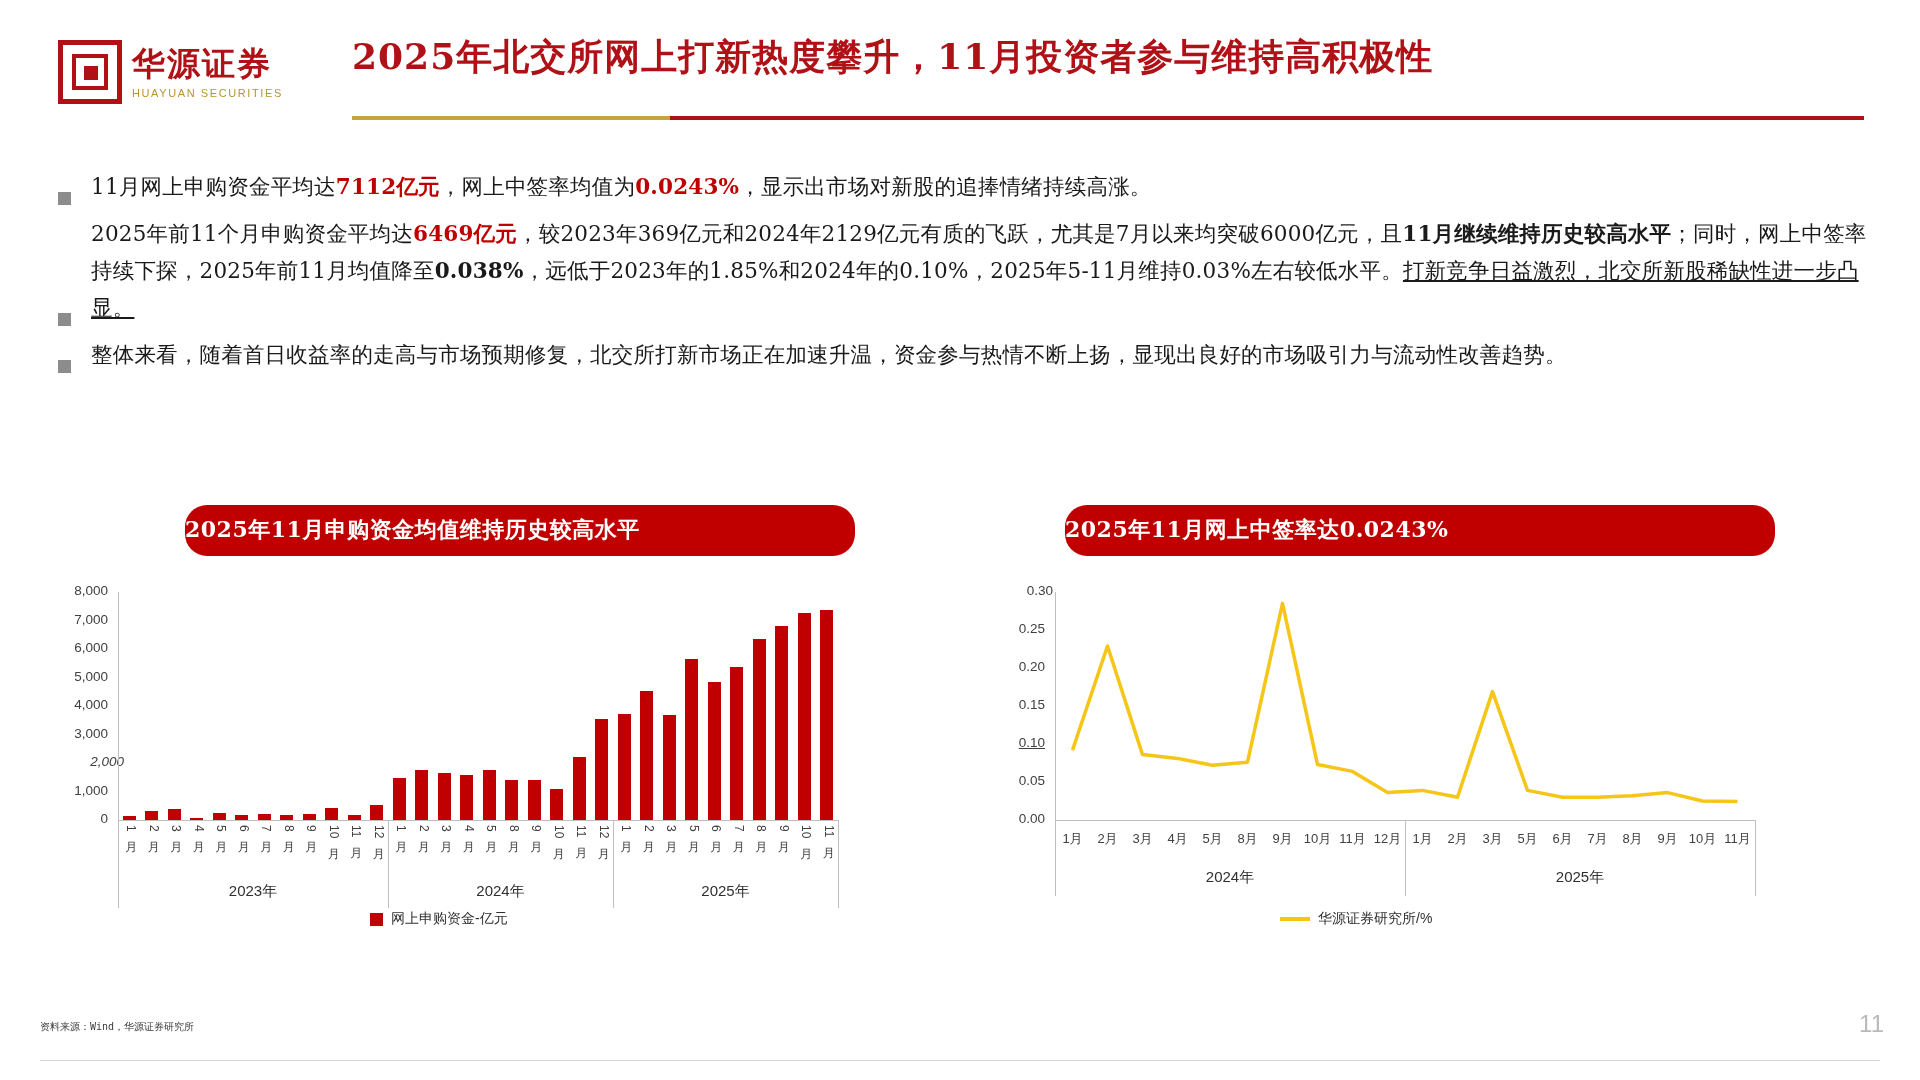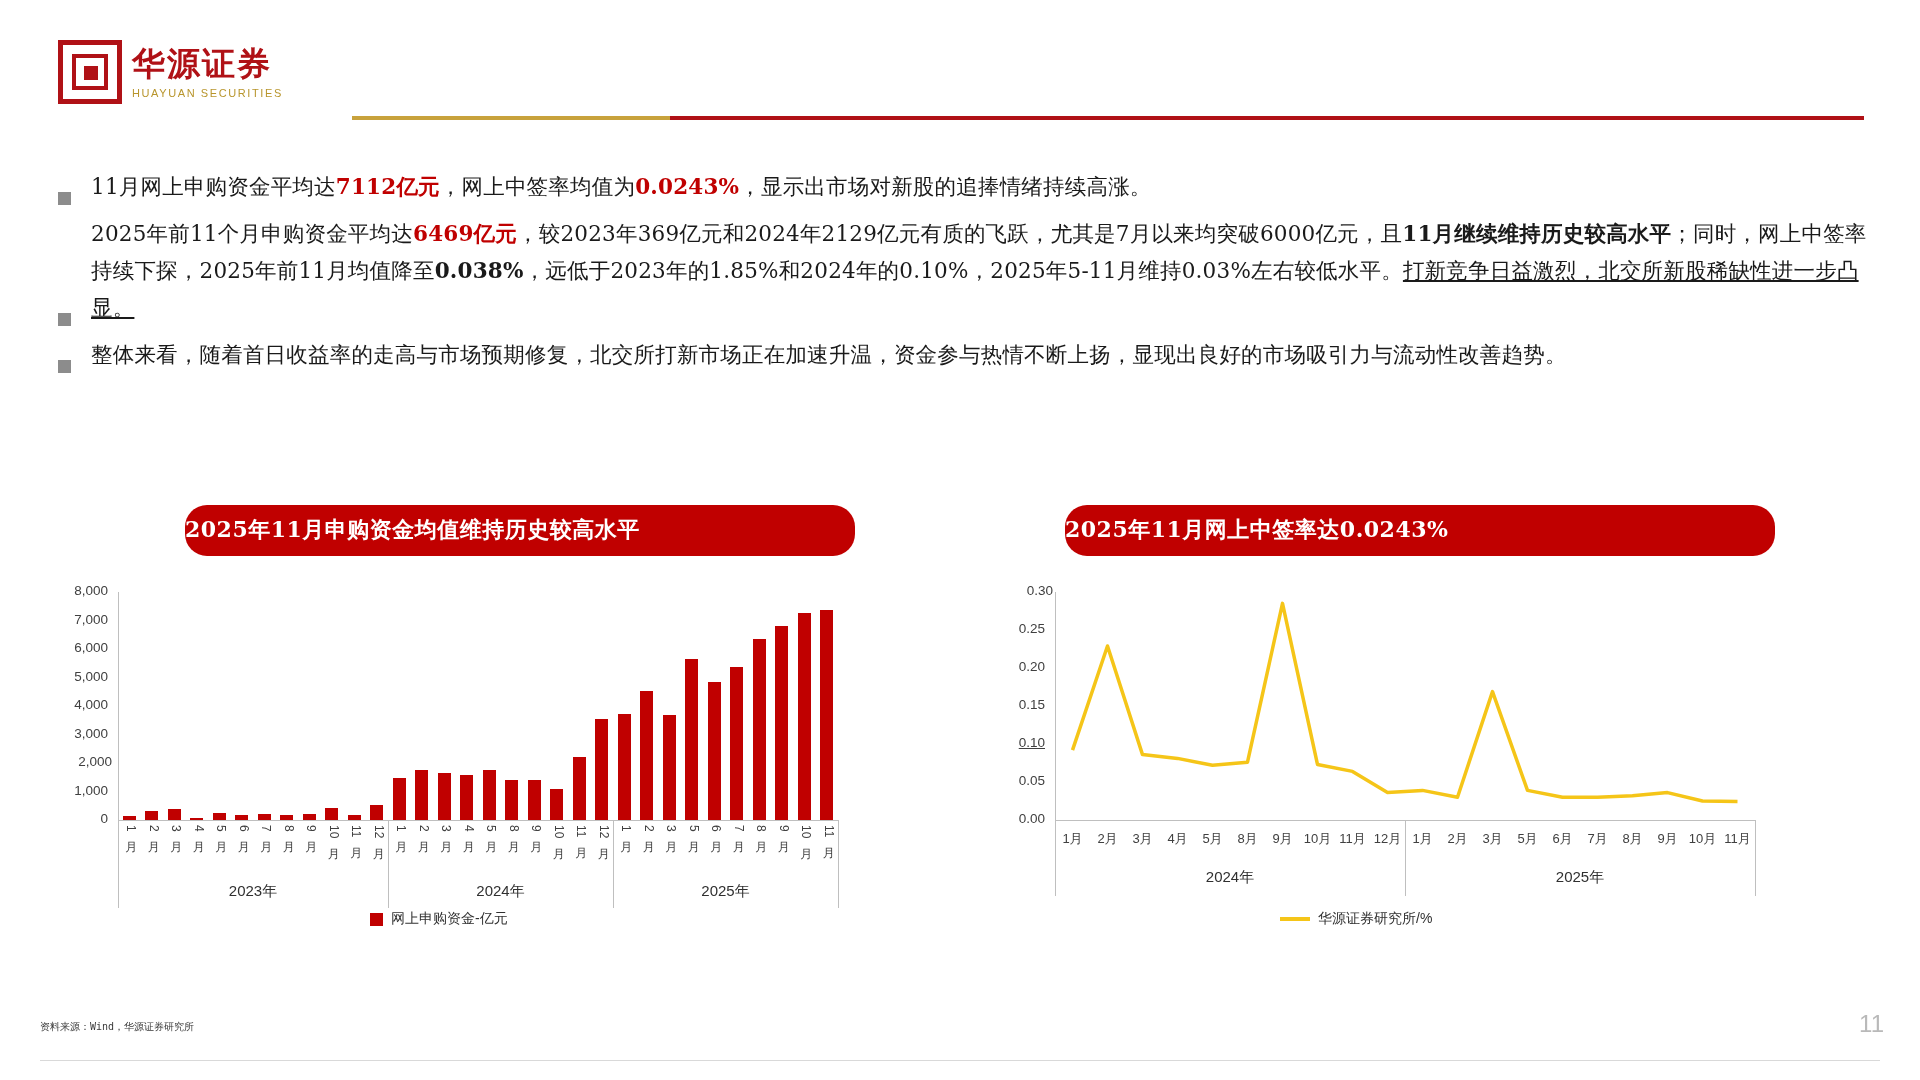"2025年北交所网上打新热度攀升，11月投资者参与维持高积极性" div.title-bar { html: none -> <div> <div>2025年北交所网上打新热度攀升，11月投资者参与维持高积极性</div> </div> }
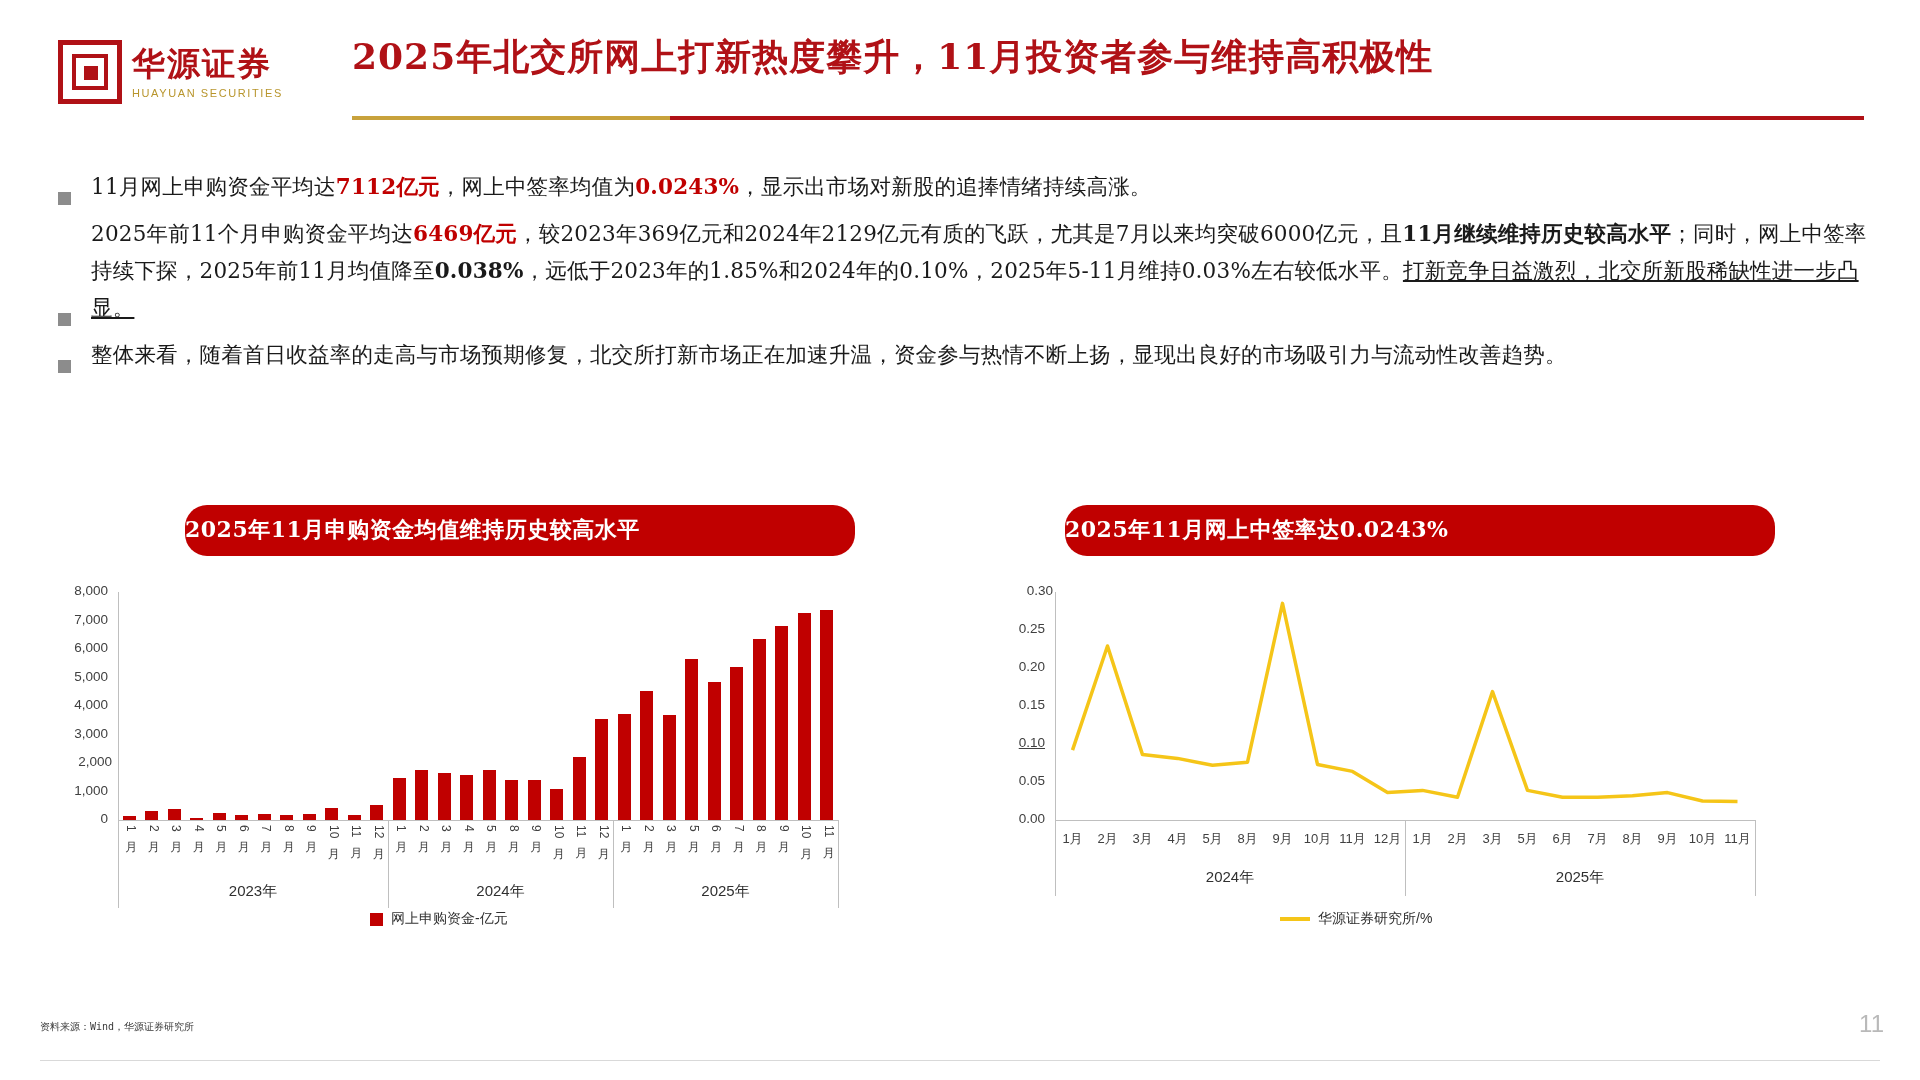"2,000" div.axis-label { font-style: none -> italic; left: 4px -> 16px }
